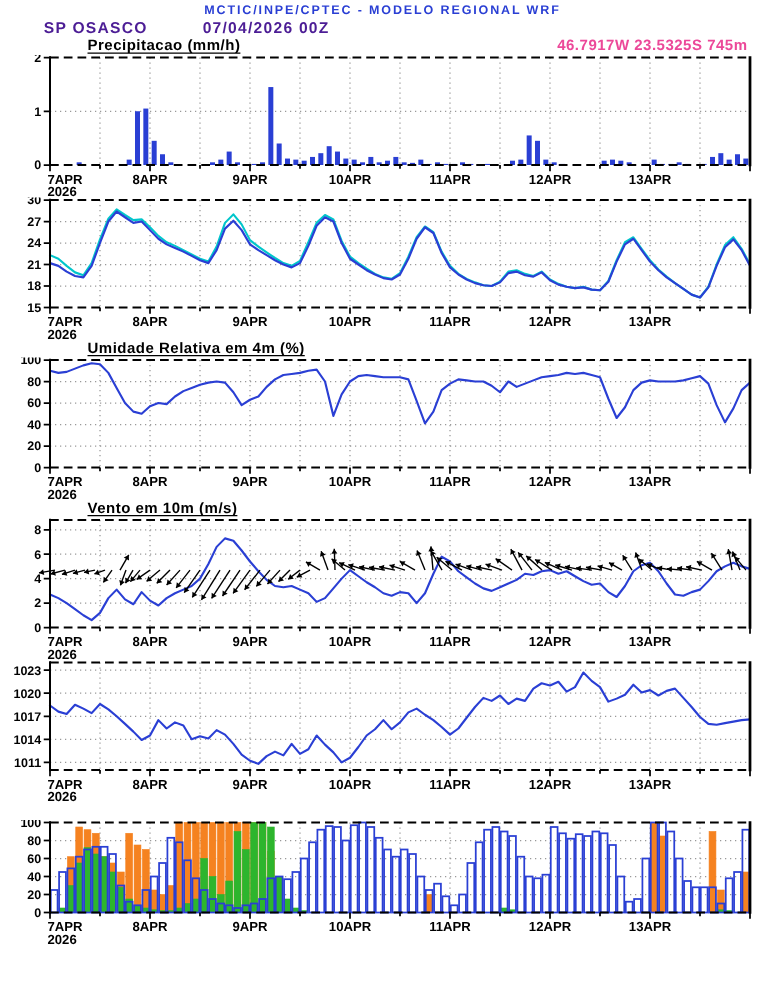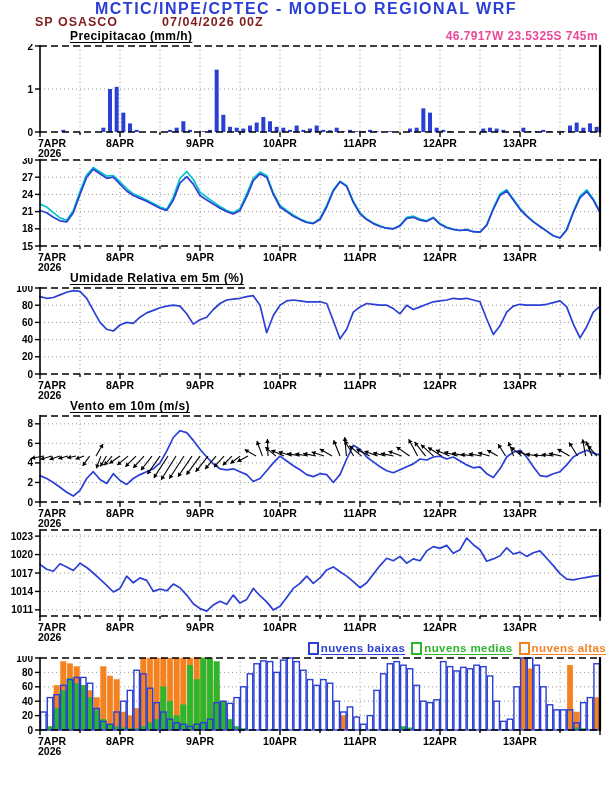"MCTIC/INPE/CPTEC - MODELO REGIONAL WRF" .hdr1 { font-size: 16px -> 10px }
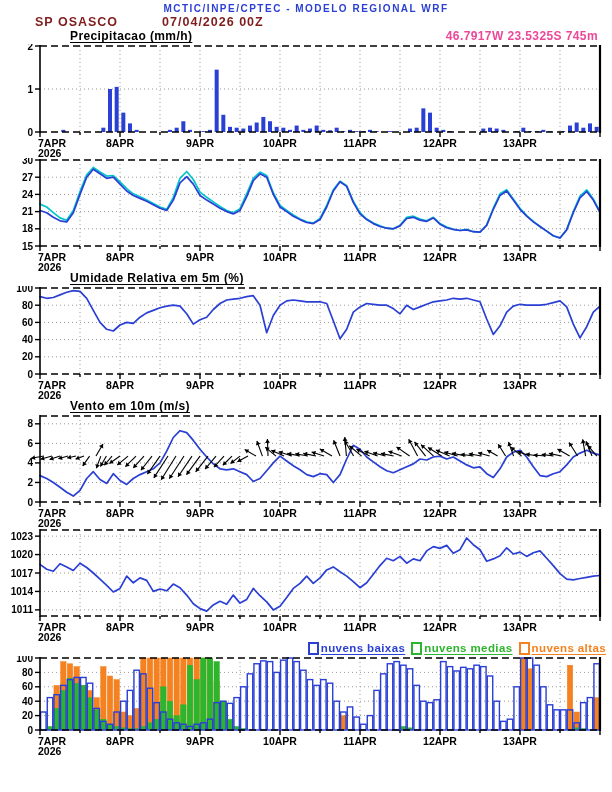"SP OSASCO 07/04/2026 00Z" .hdr2 { color: #7f1d1d -> #4c1d95 }
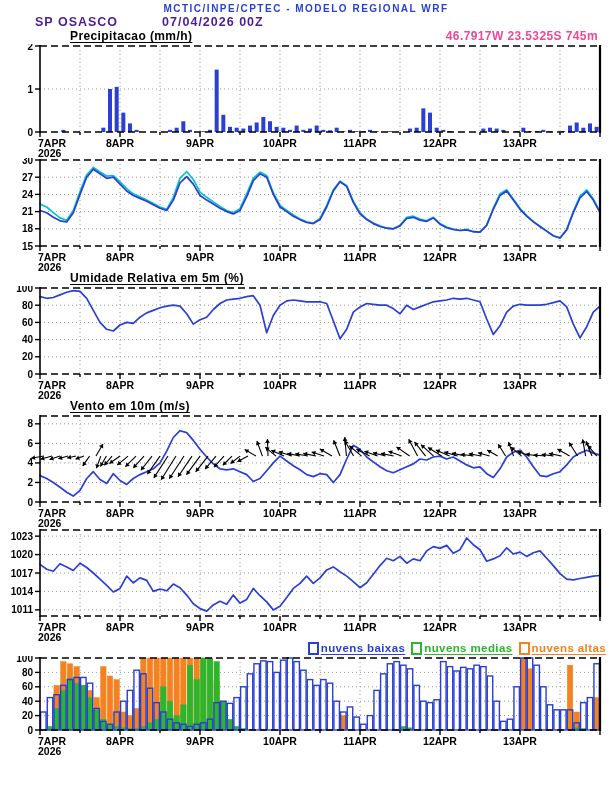"Umidade Relativa em 5m (%)" span.ptitle { text: 5m -> 4m }
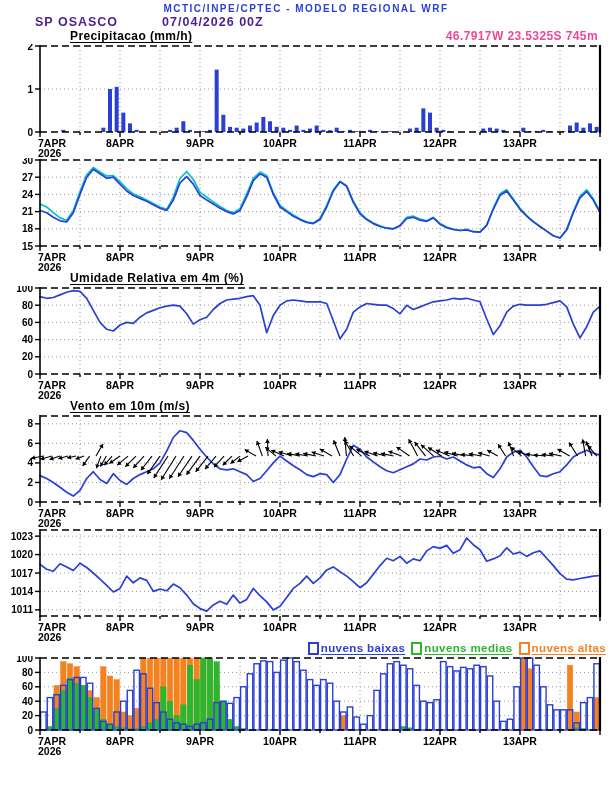"nuvens baixas" span.legend { html: <span> <span> <span></span> <span>nuvens baixas</span> </span> <span> <span></span> <span>nuvens medias</span> </span> <span> <span></span> <span>nuvens altas</span> </span> </span> -> none }
